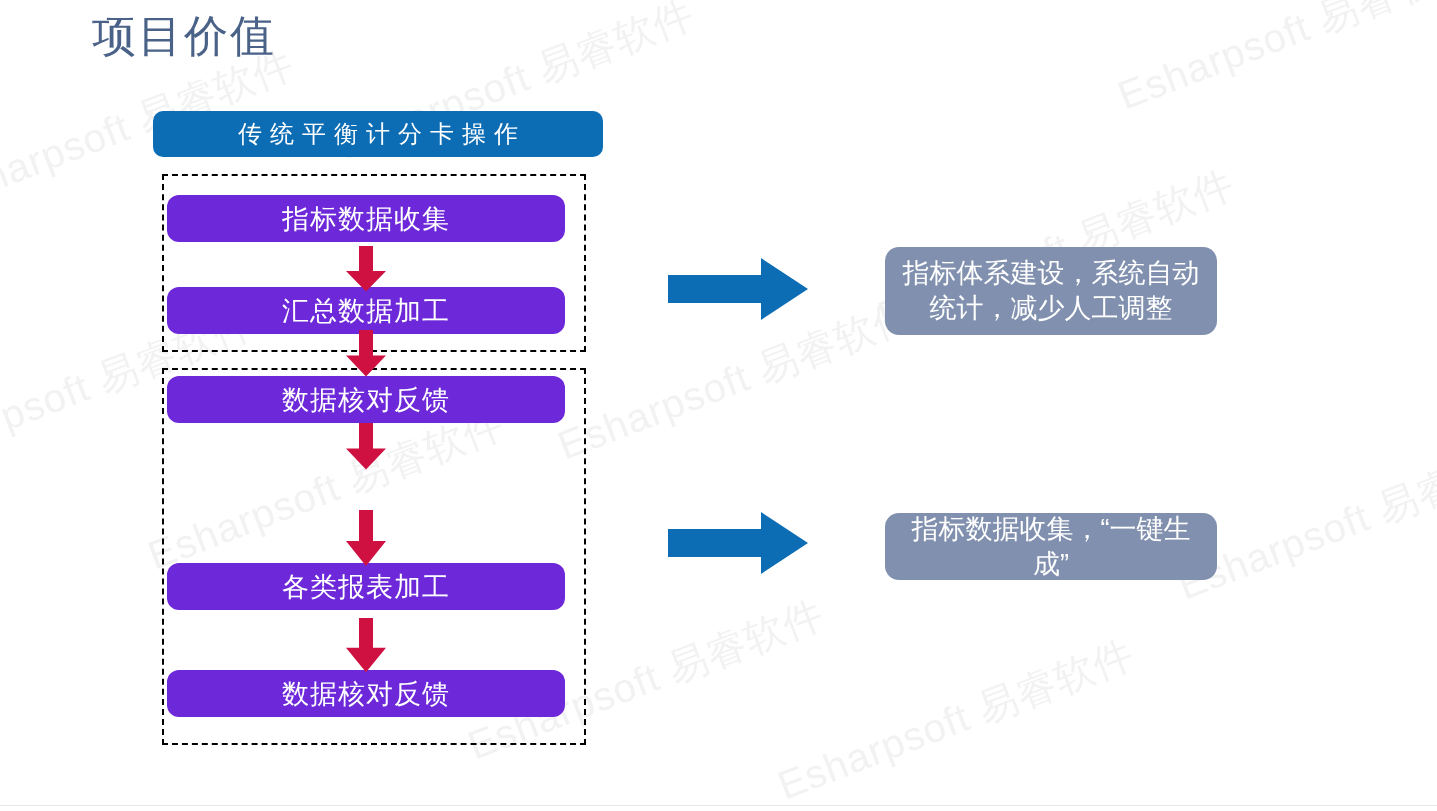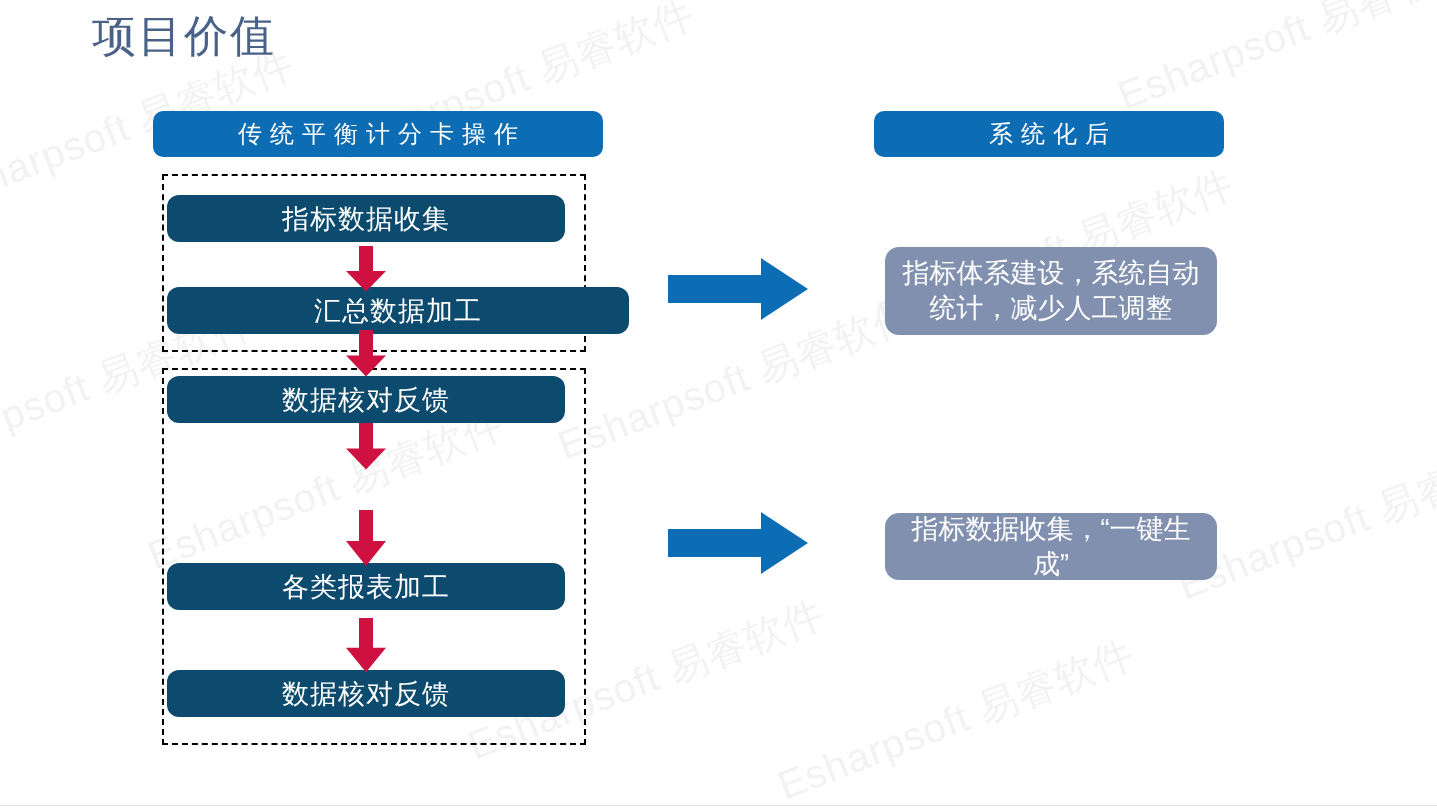"系统化后" div.header-pill { html: <div>系统化后</div> -> none }
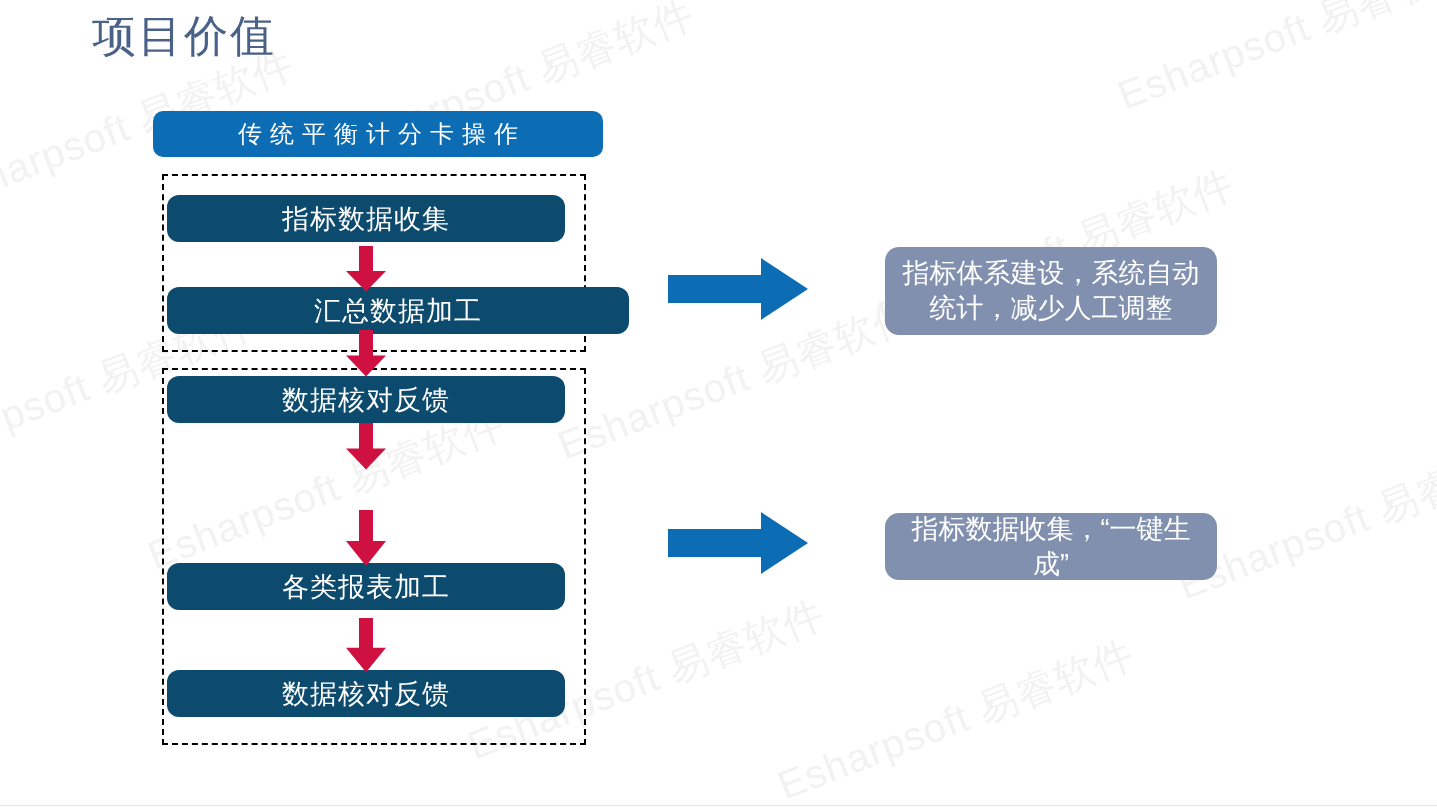"指标数据收集" .step-box { background: #0c4a6e -> #6d28d9 }
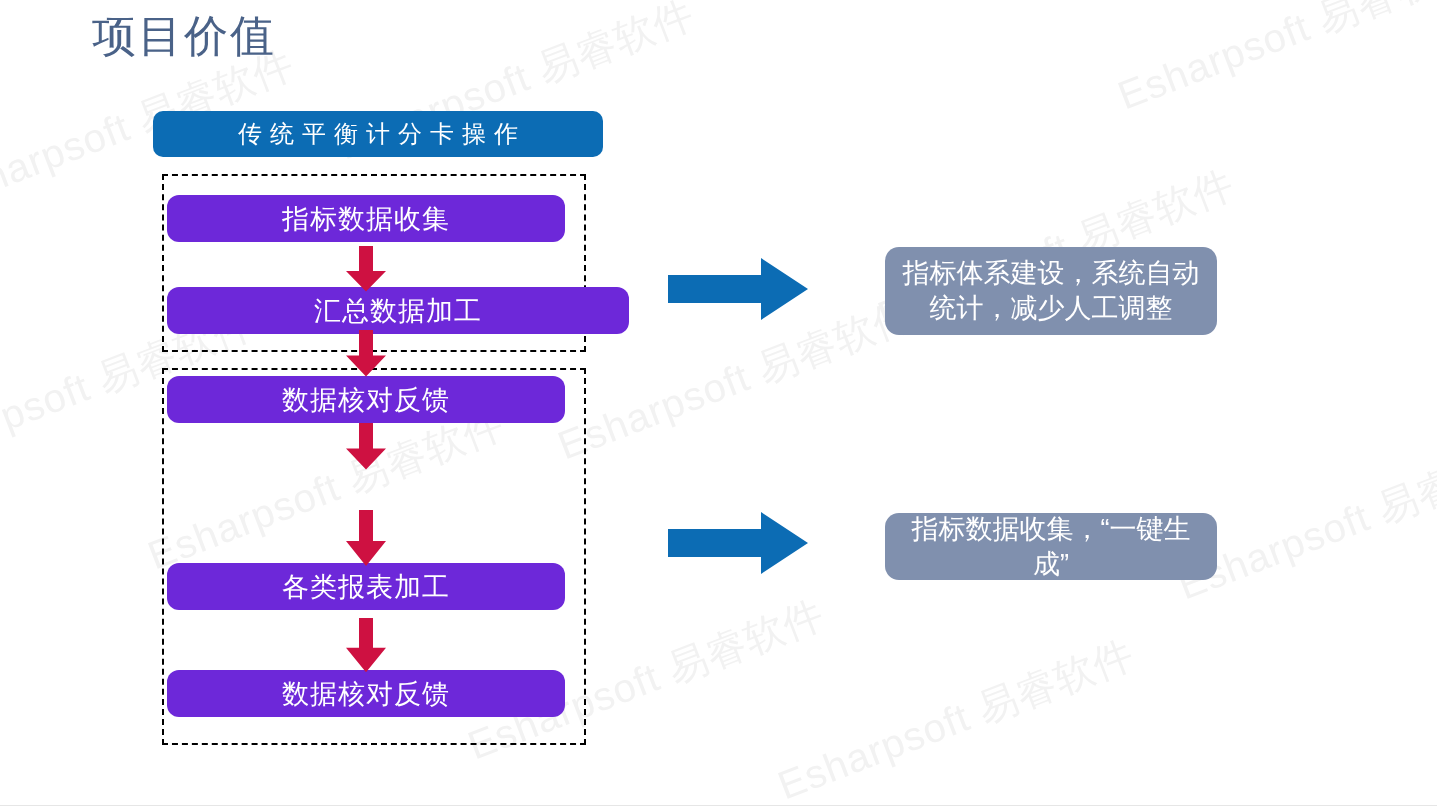"汇总数据加工" #step-2 { width: 462px -> 398px }
